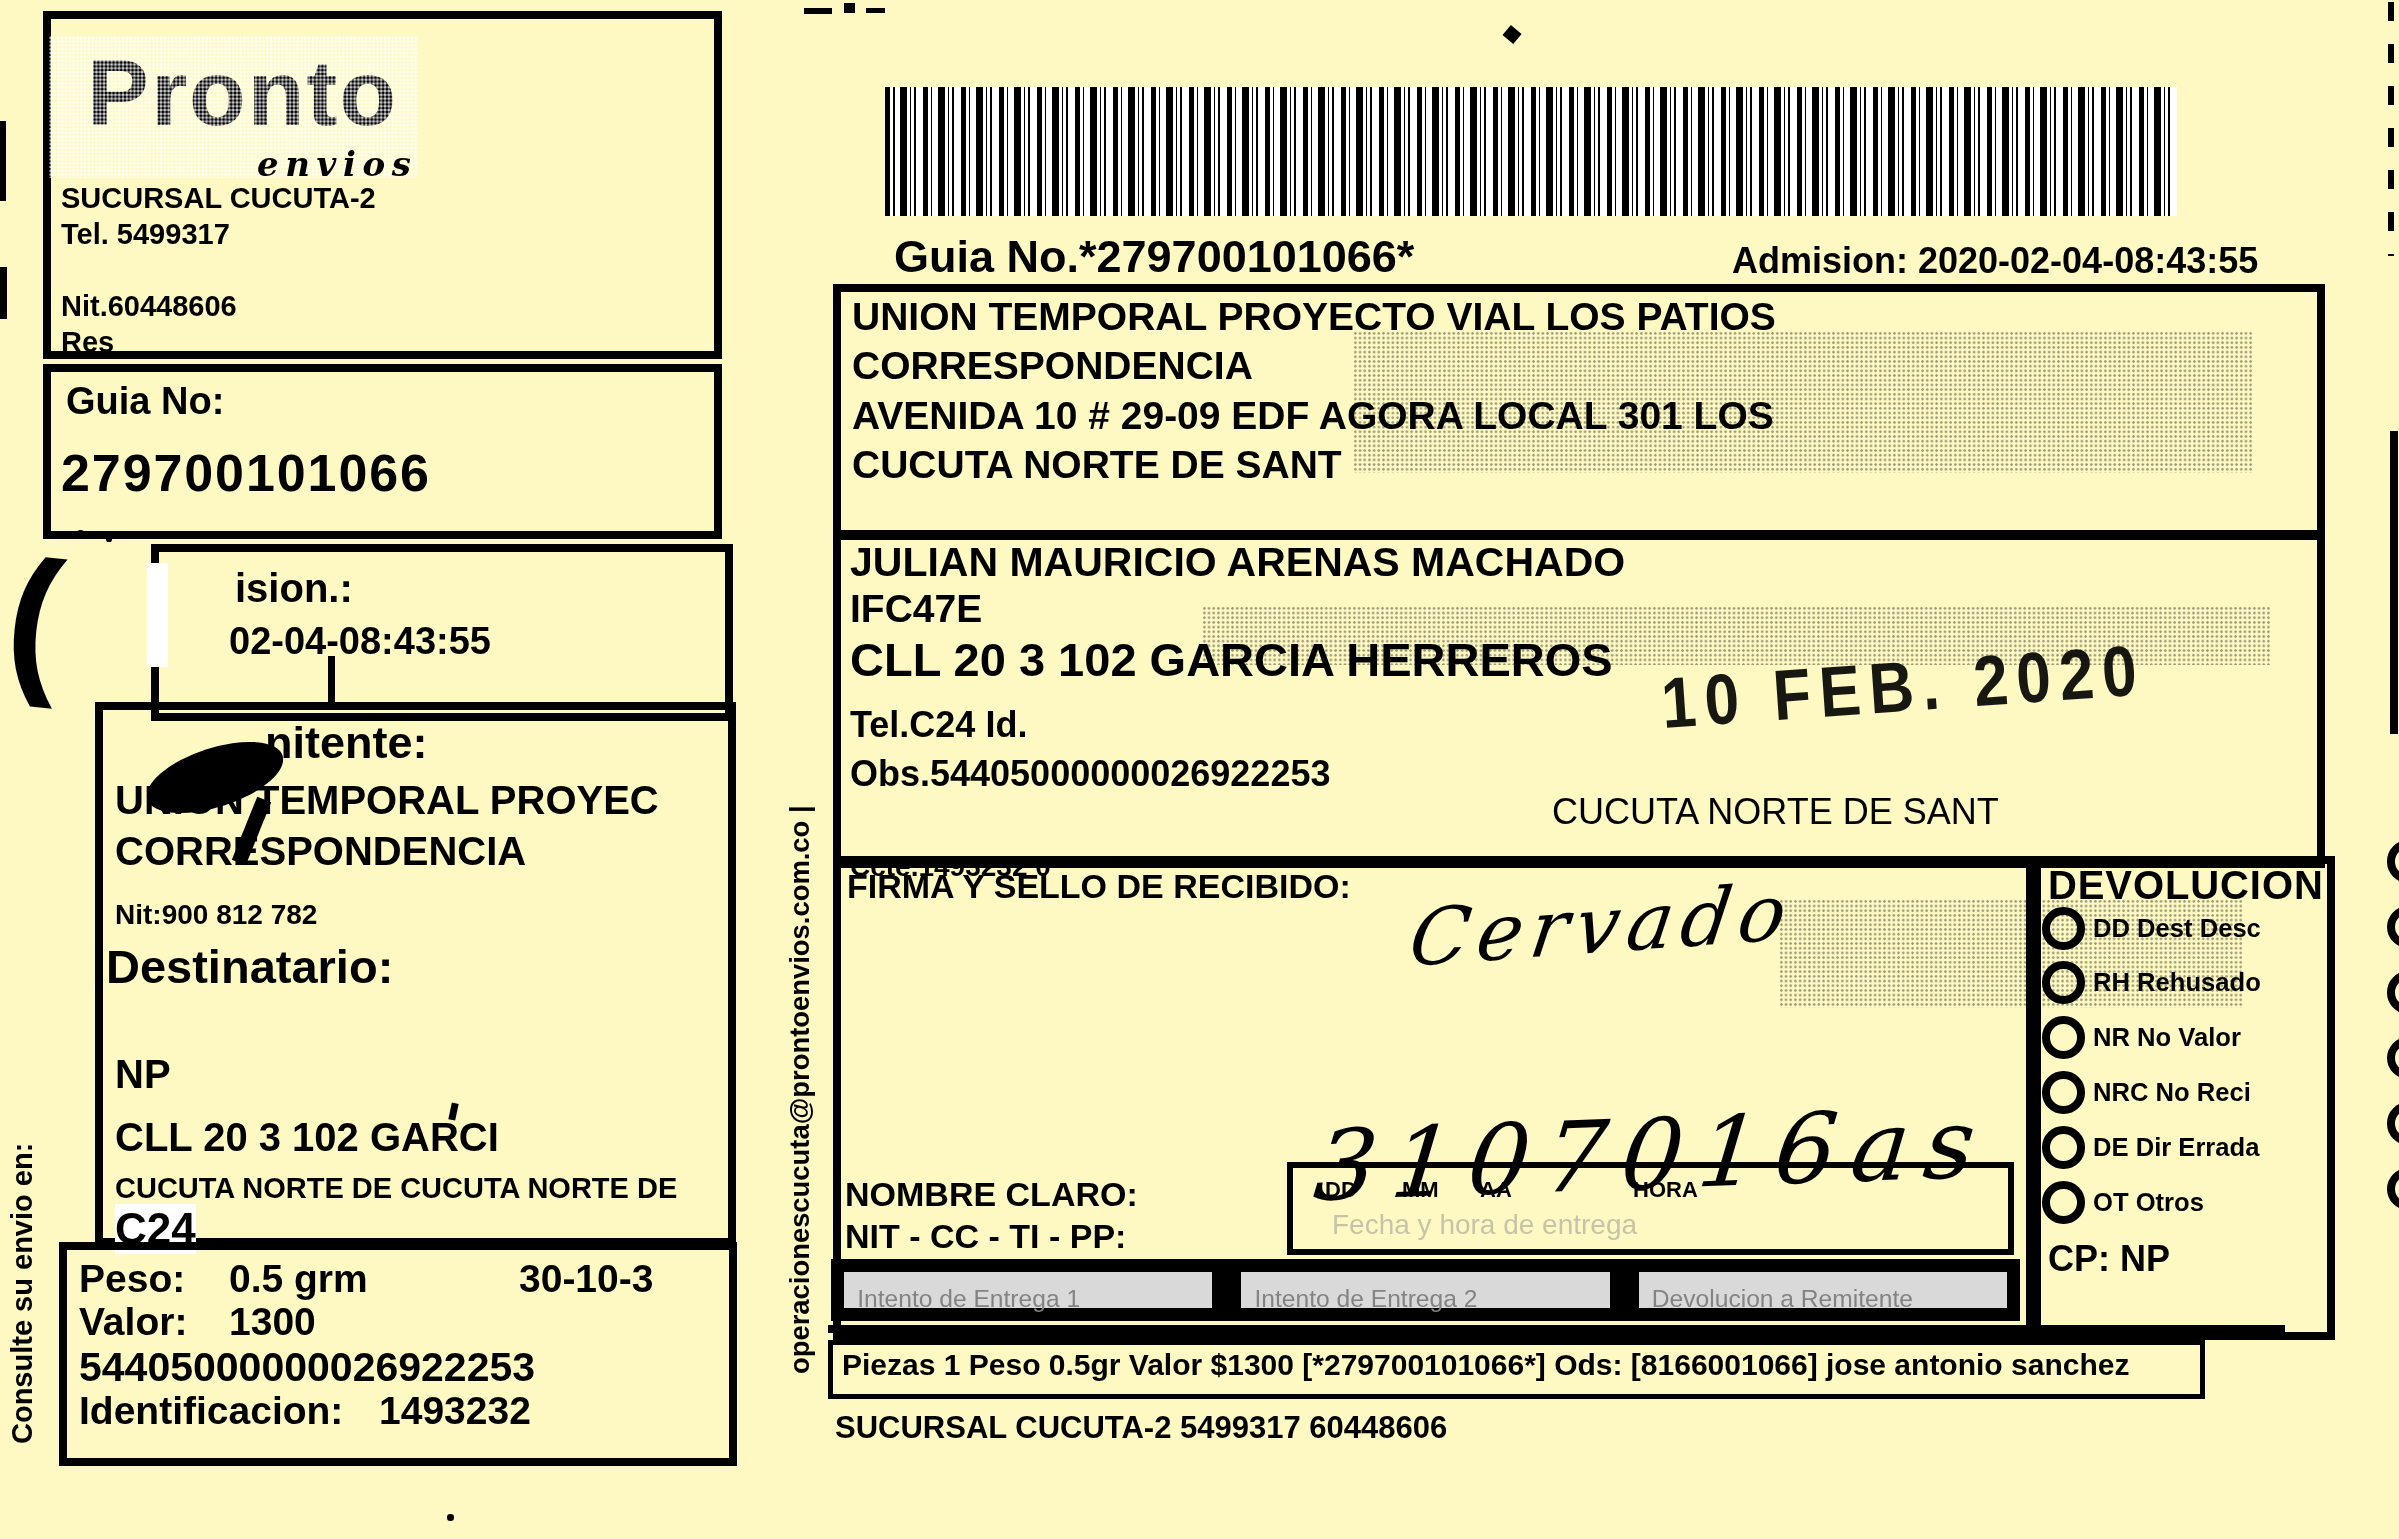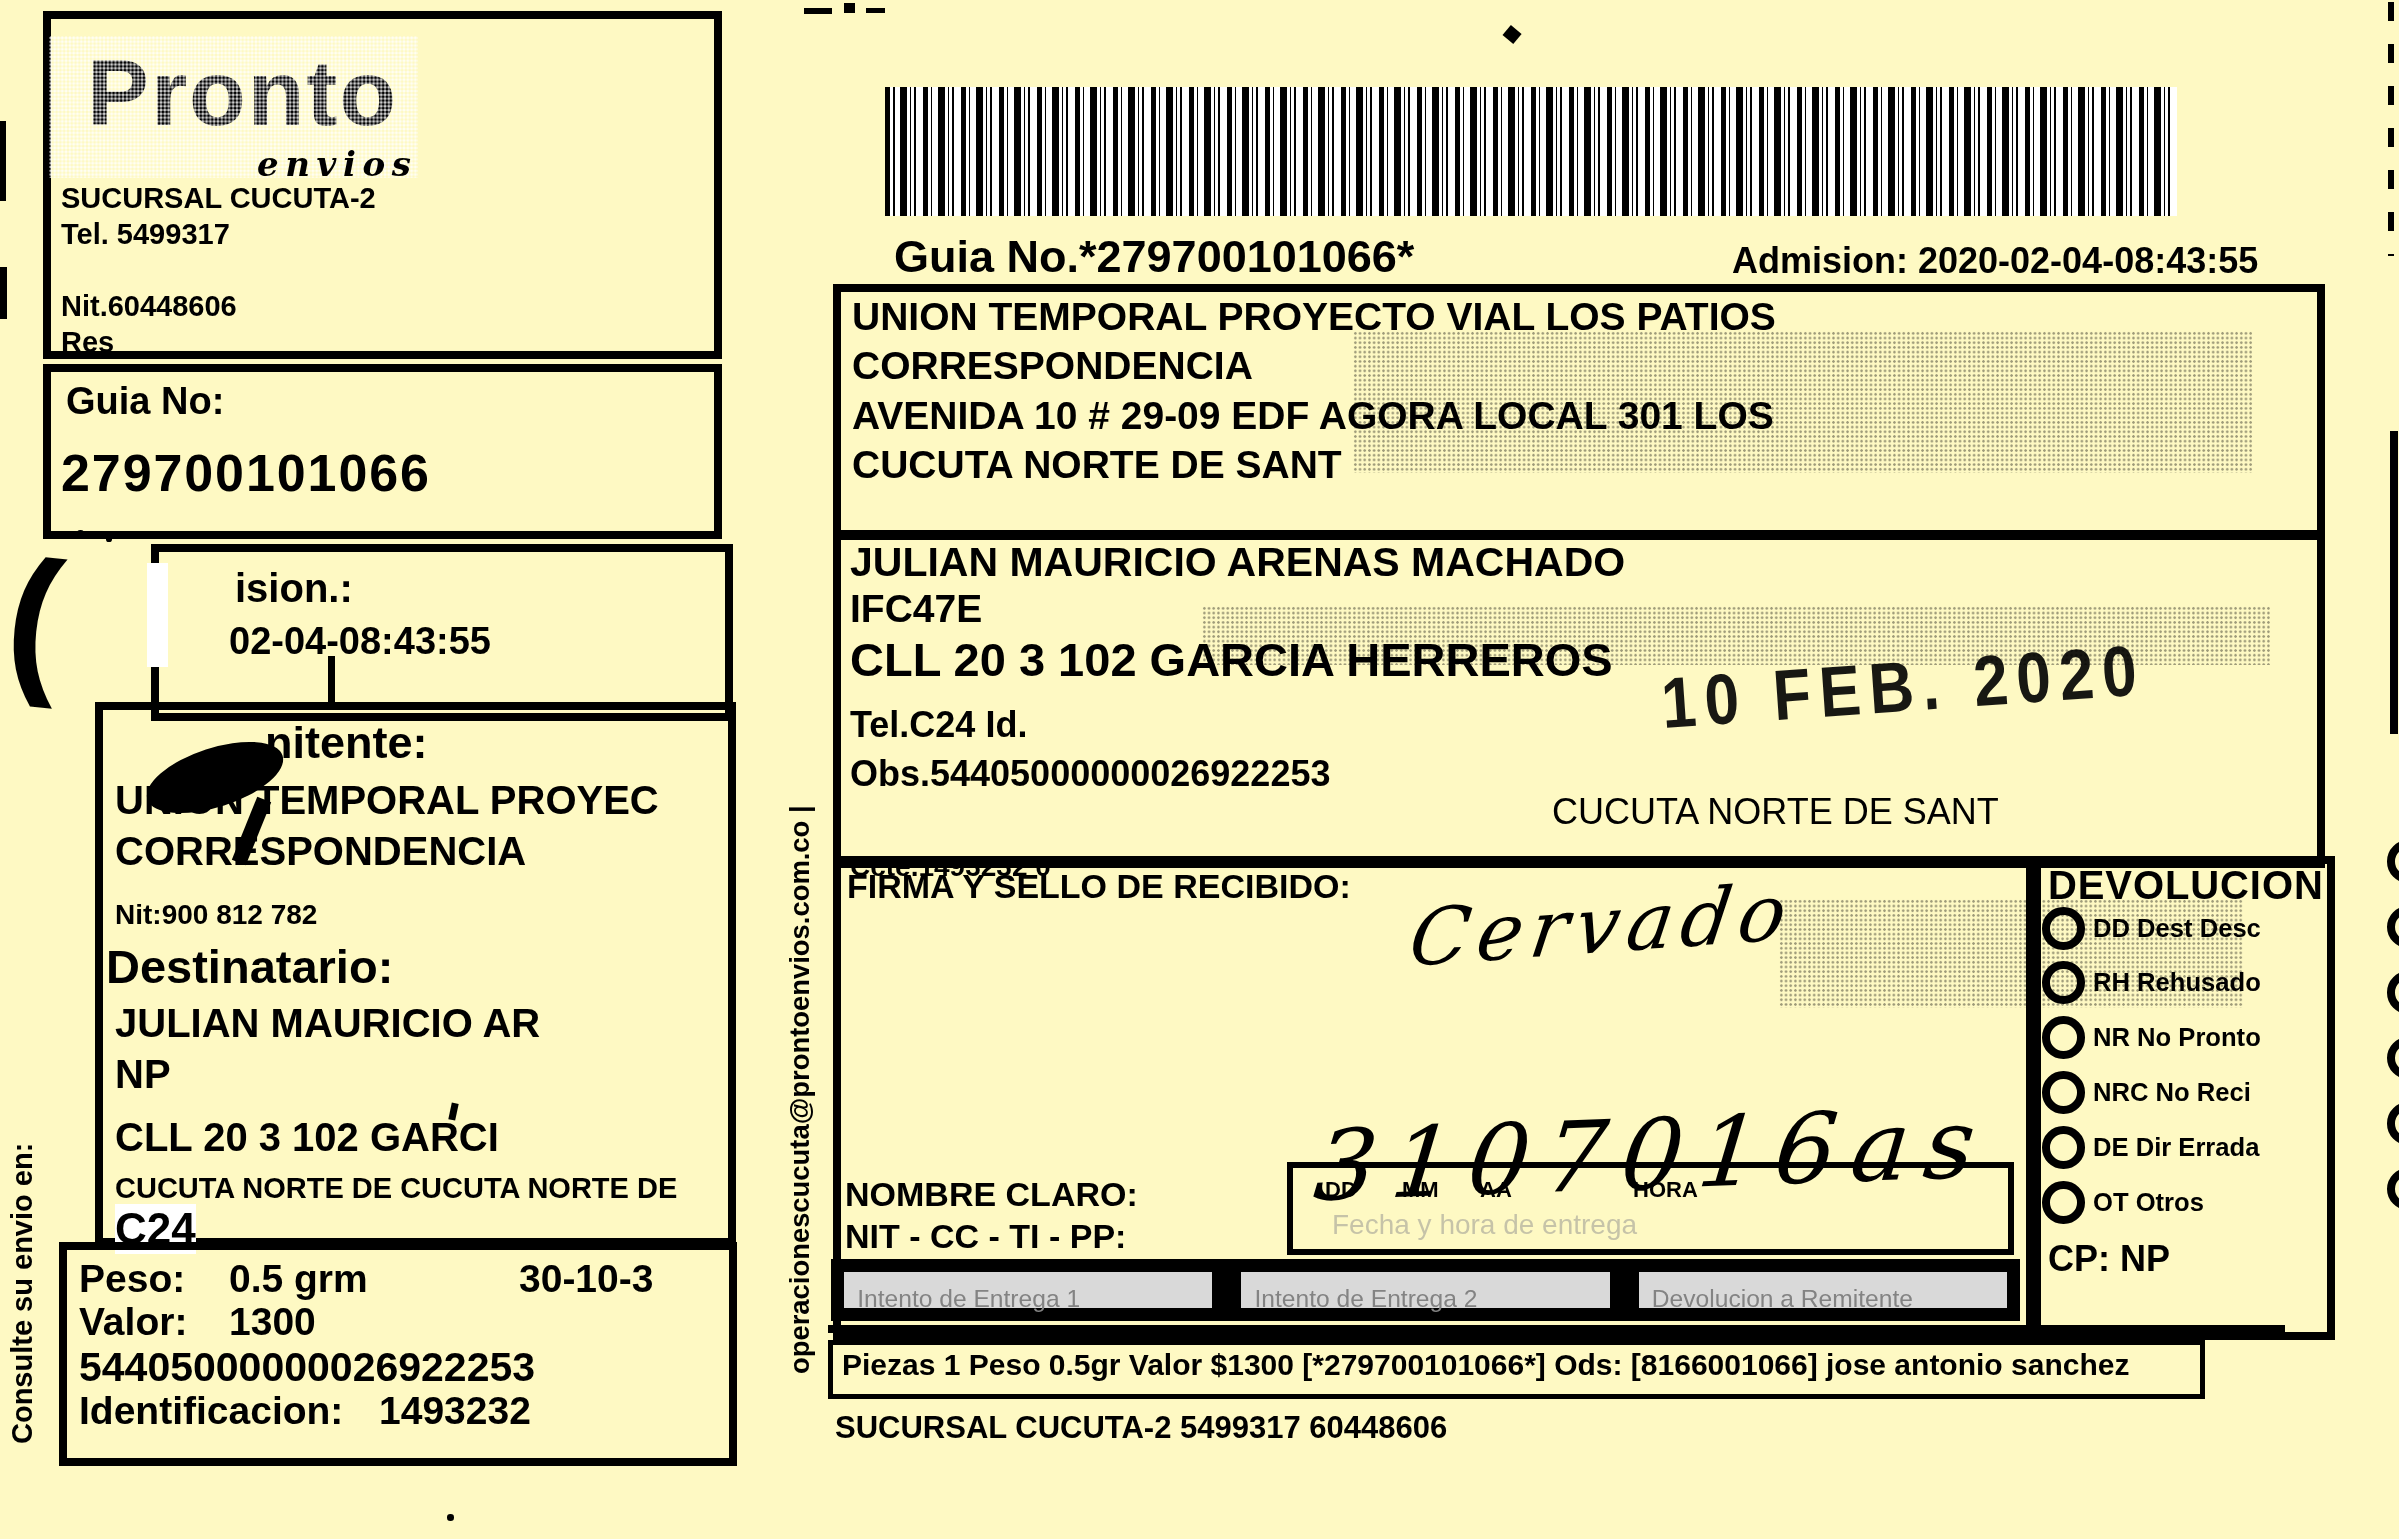"JULIAN MAURICIO AR" div.abs { html: <div>JULIAN MAURICIO AR</div> -> none }
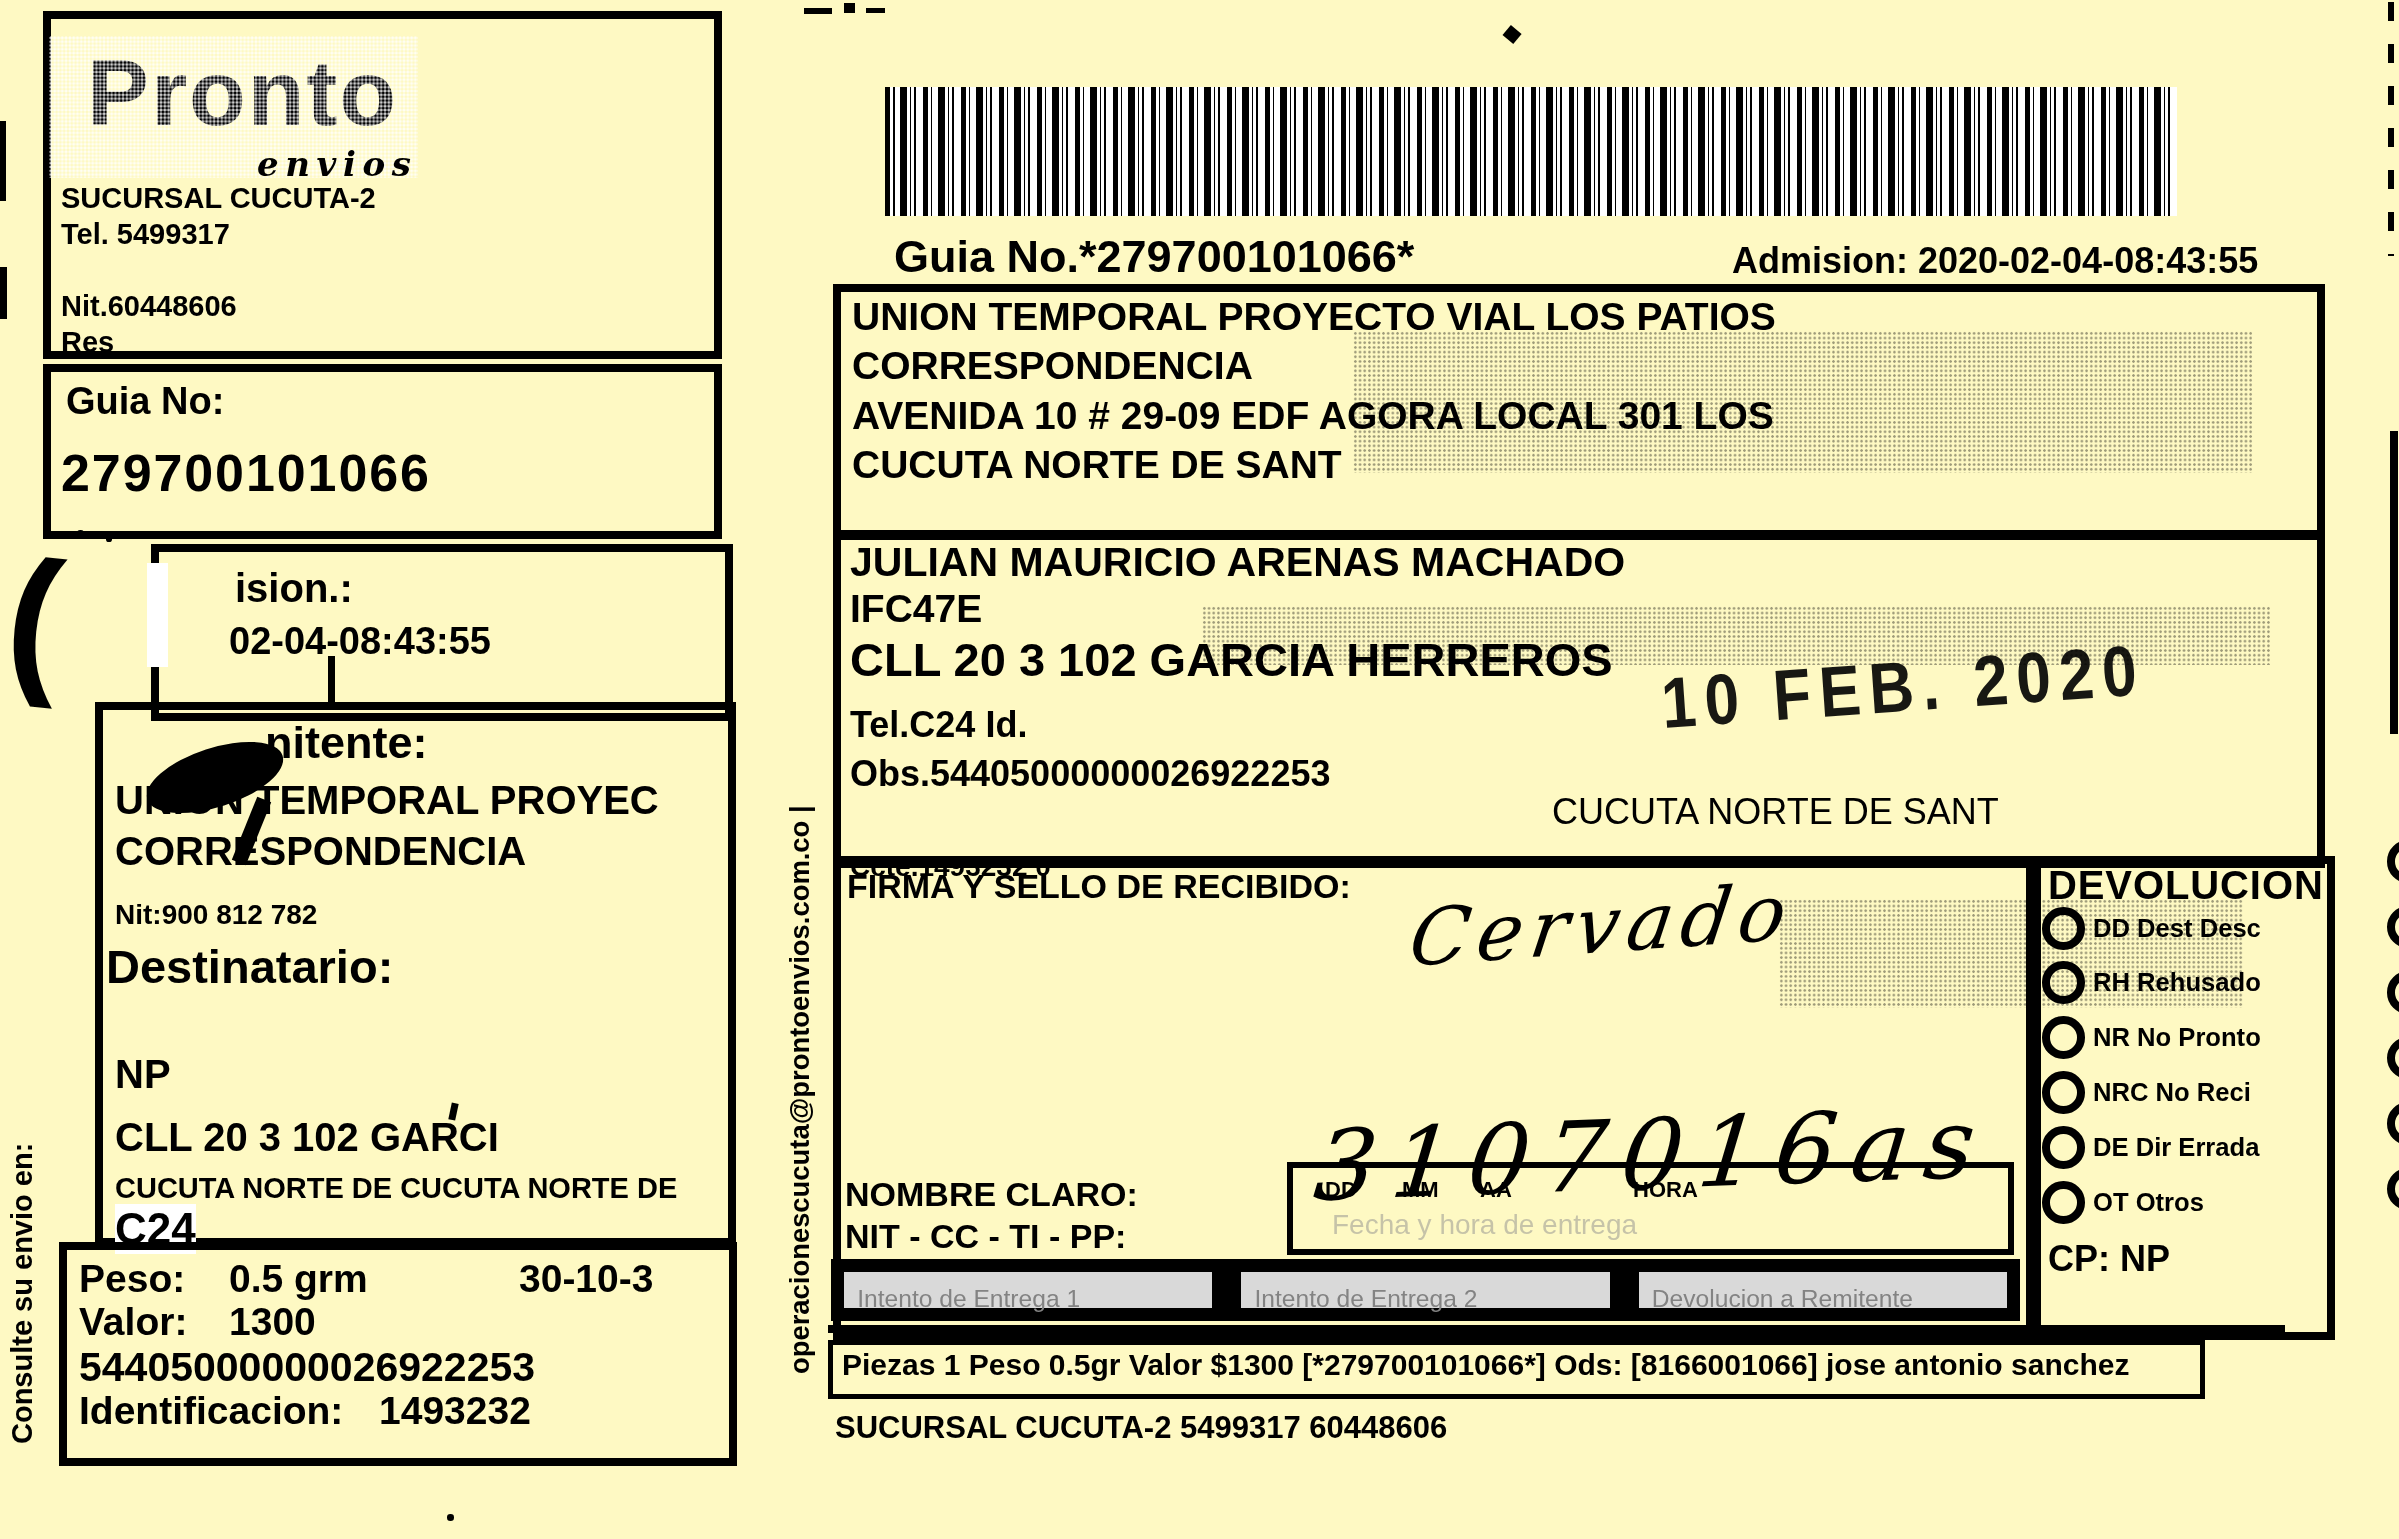"NR No Pronto" span { text: Pronto -> Valor }
